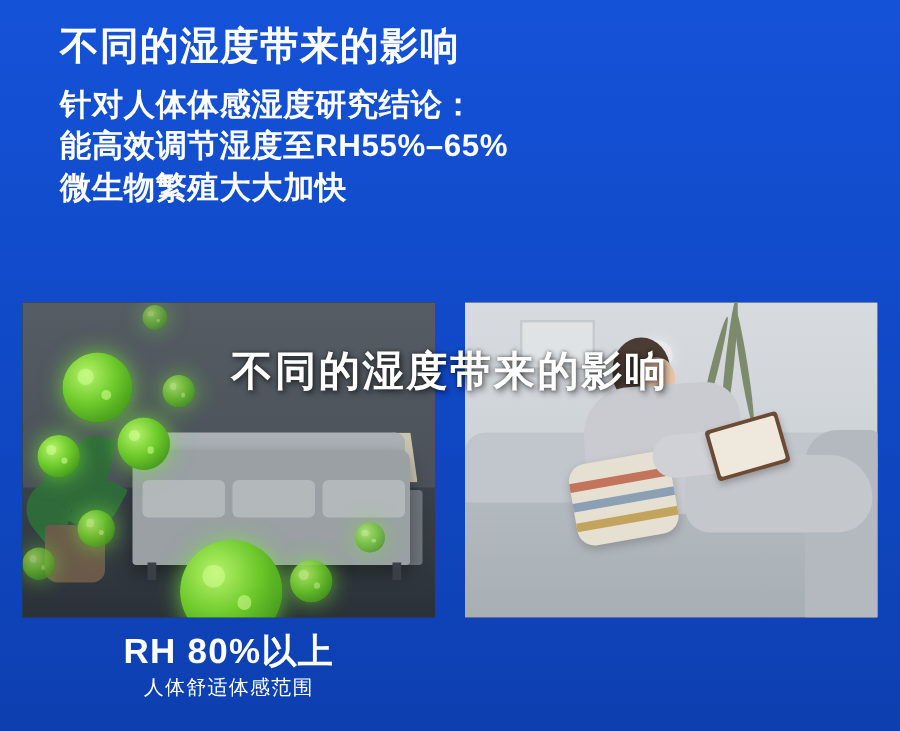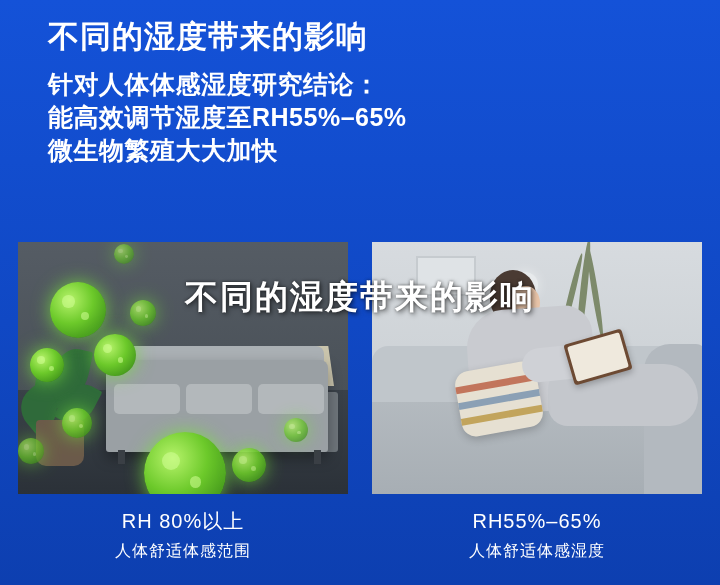"RH 80%以上" .caption-main { font-size: 20px -> 28px; font-weight: normal -> bold }
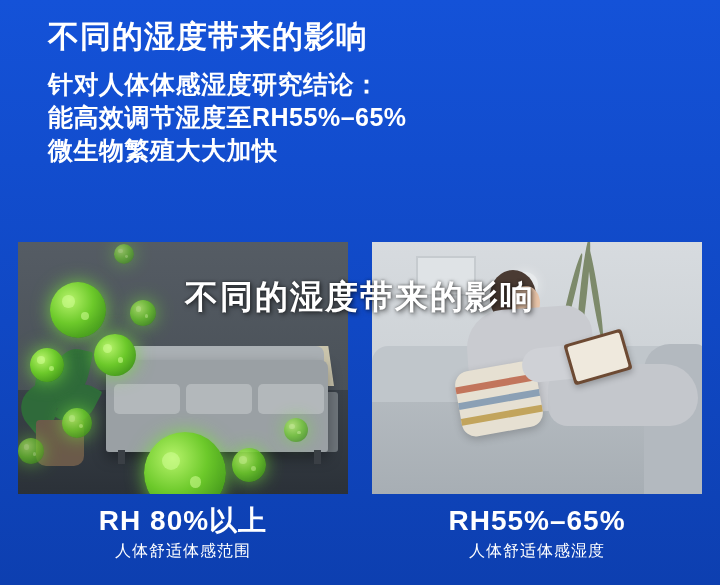"RH55%–65%" div.caption { html: <div> <div>RH55%–65%</div> <div>人体舒适体感湿度</div> </div> -> none }
